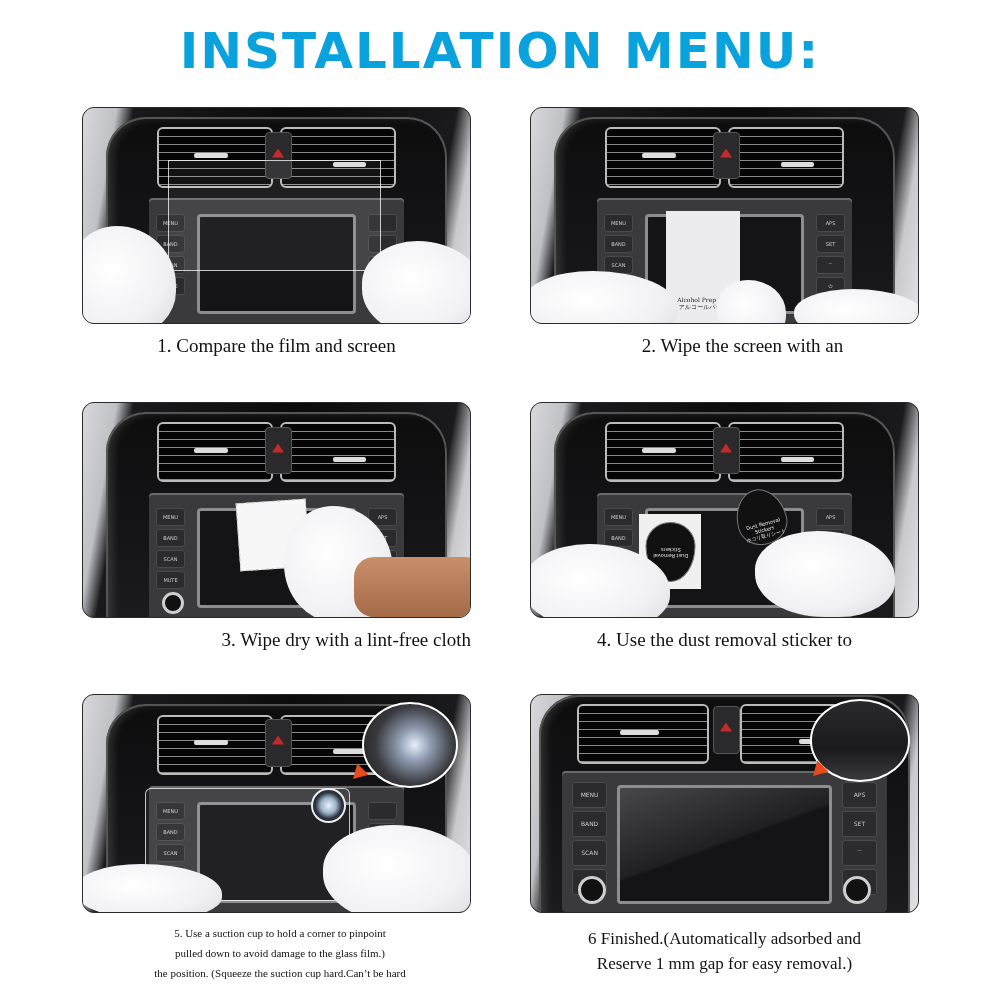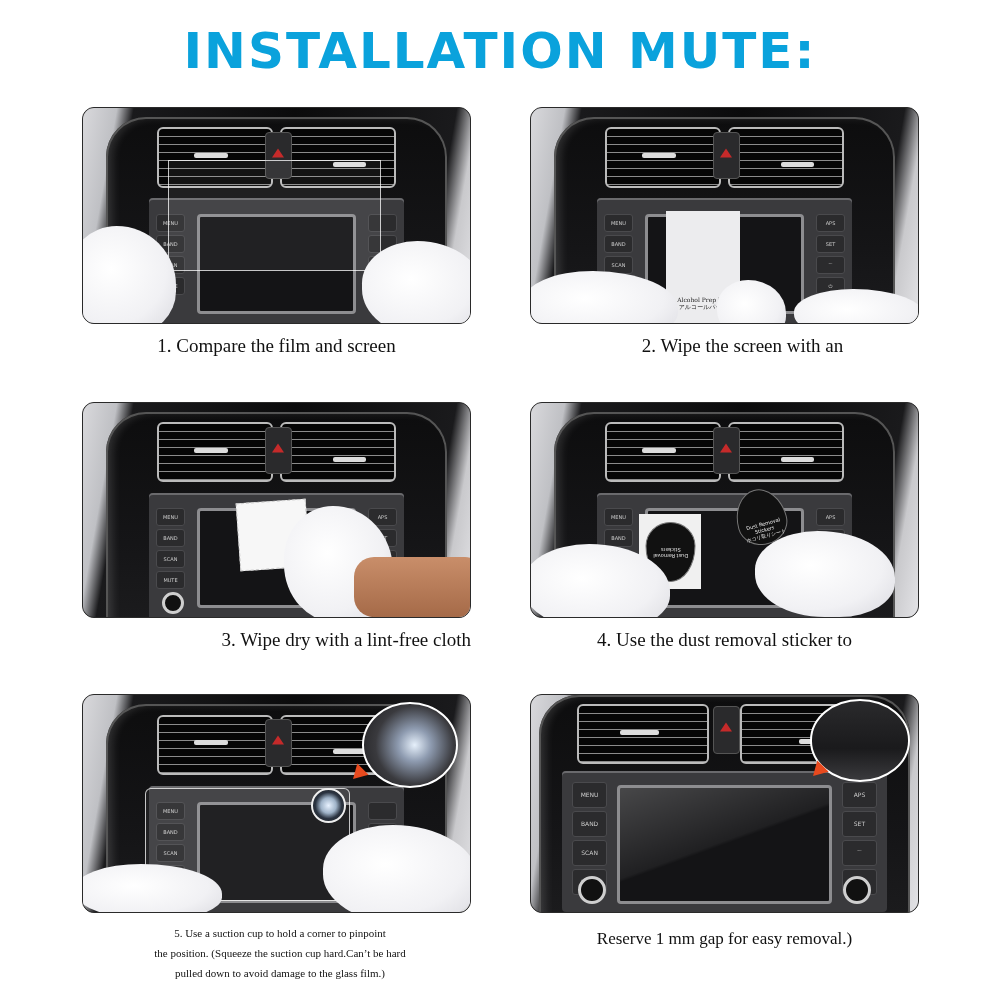"INSTALLATION MUTE:" div.title { text: MUTE -> MENU }
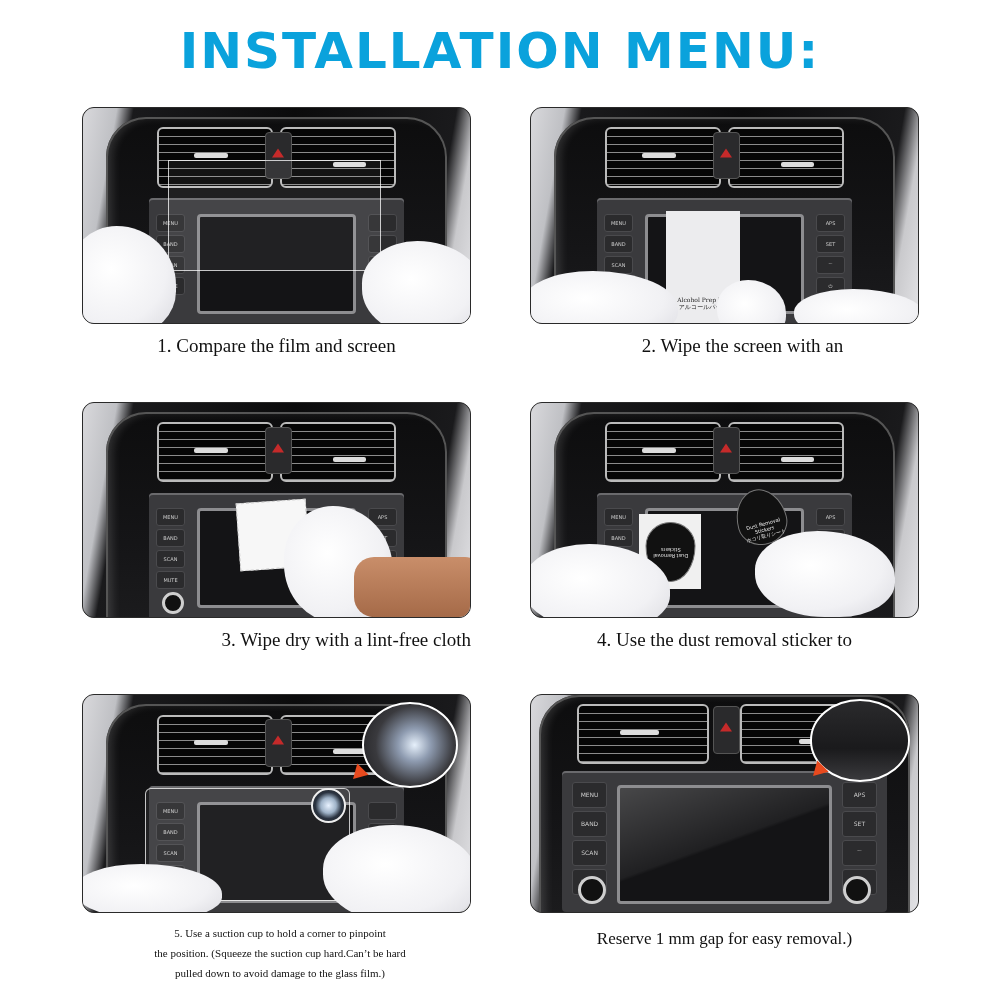"6 Finished.(Automatically adsorbed and" div { html: none -> <div>6 Finished.(Automatically adsorbed and</div> }
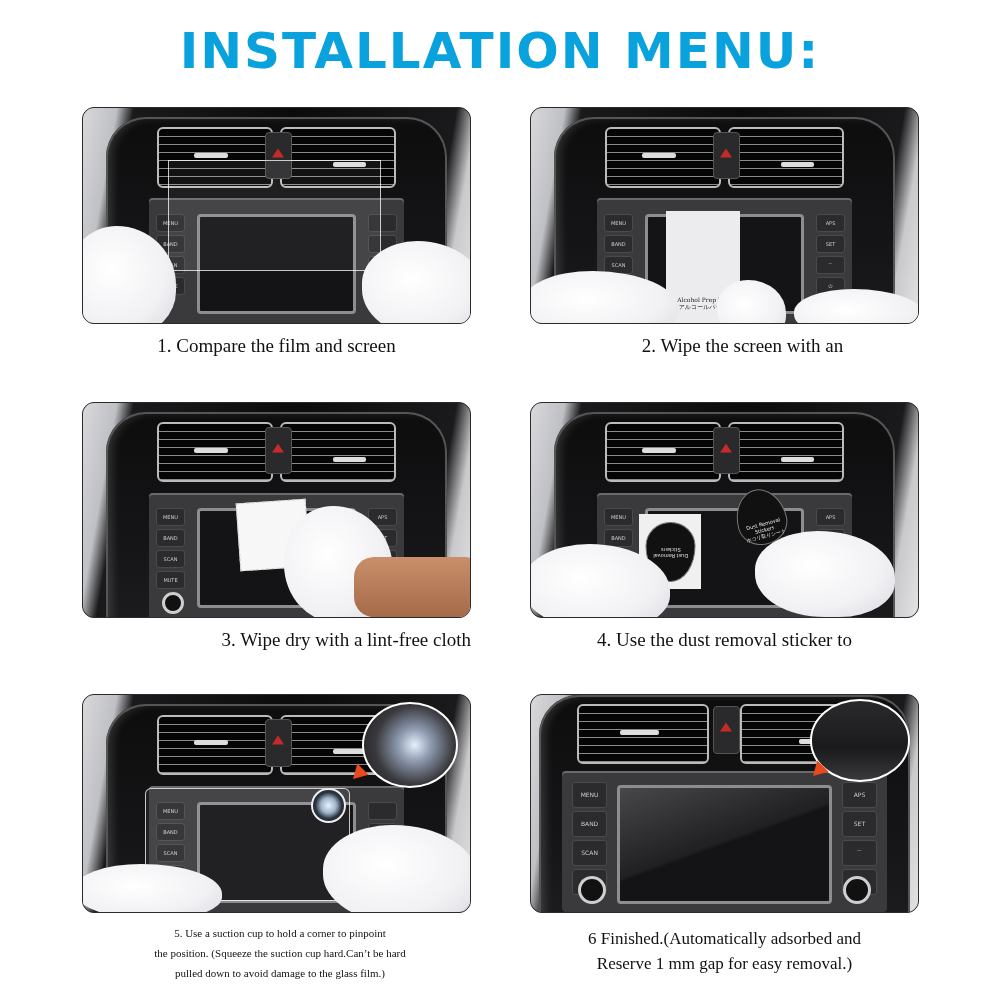"the position. (Squeeze the suction" div { order: before "pulled down to avoid damage" -> after "pulled down to avoid damage" }
